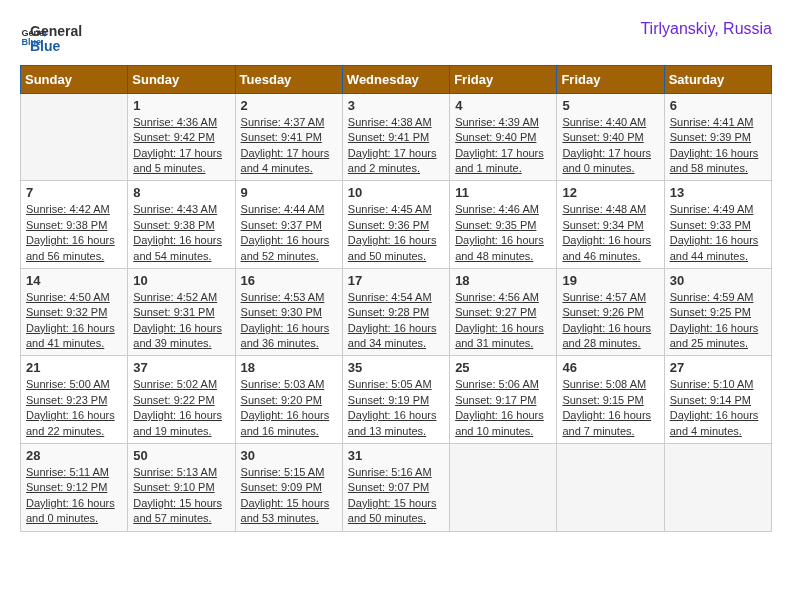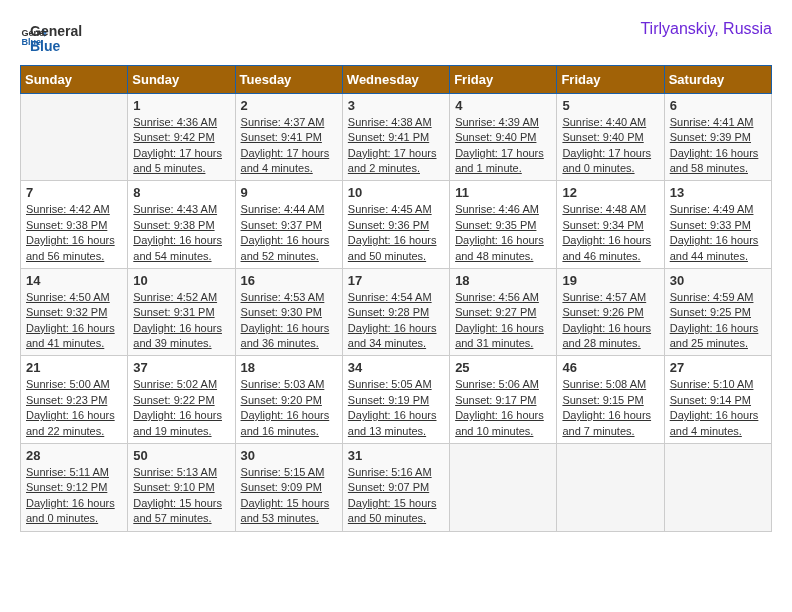"34" span.day-number { text: 34 -> 35 }
